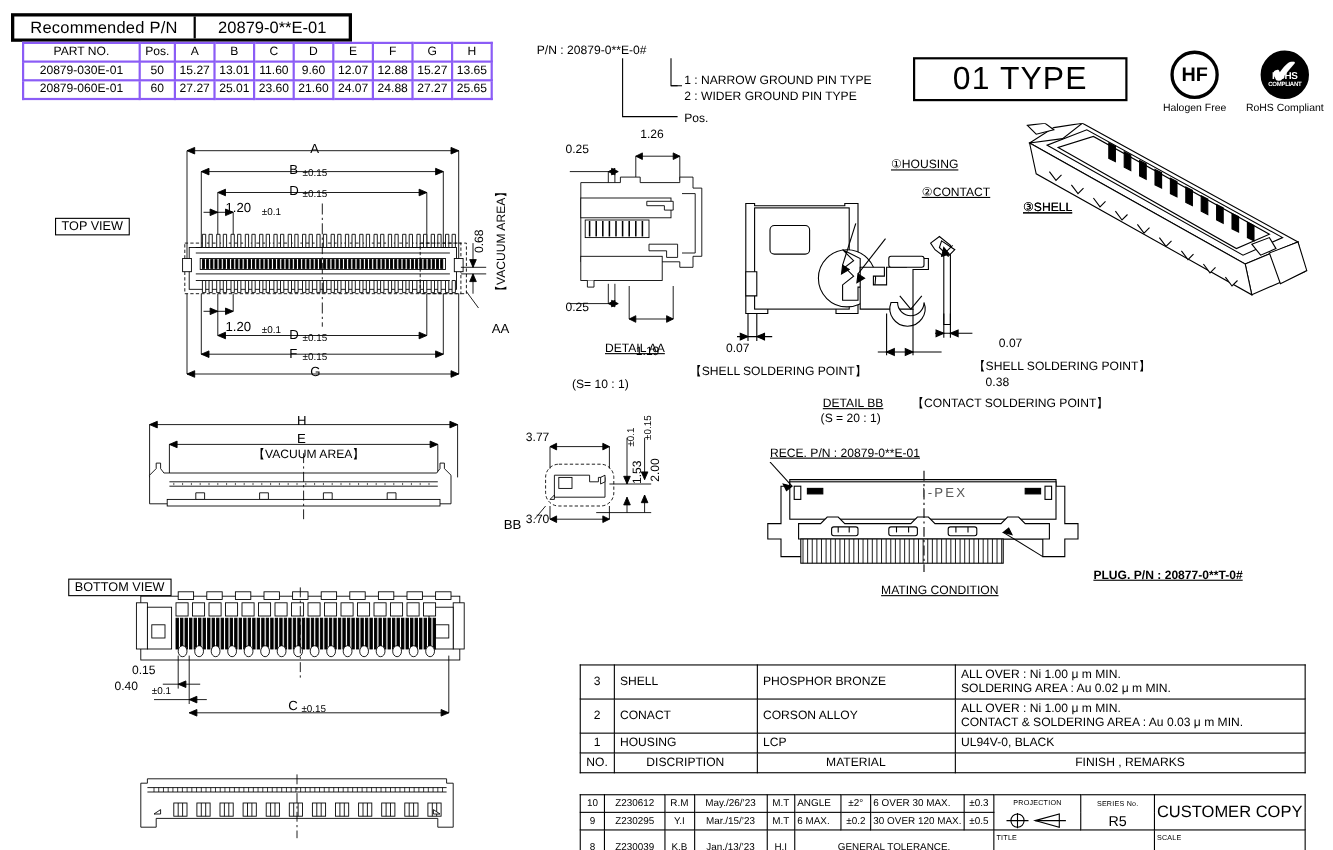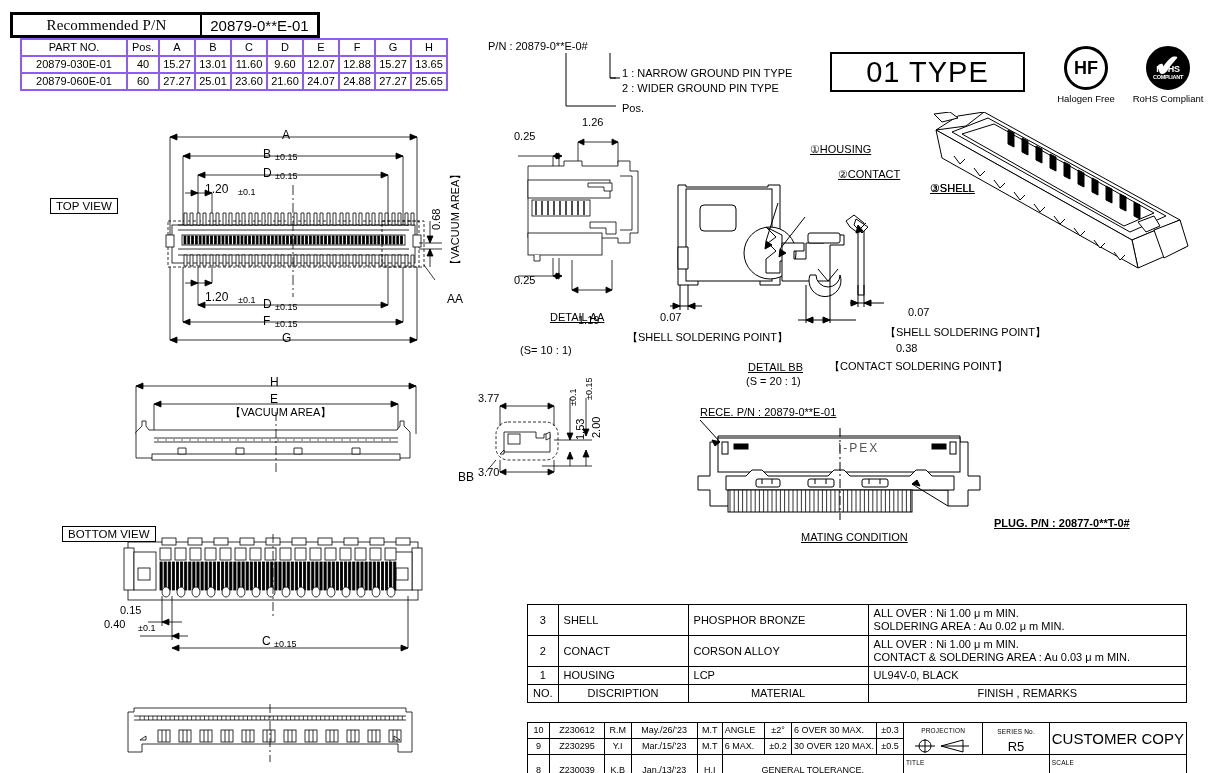"Recommended P/N" #rec-pn-box .lbl { font-family: Liberation Serif, serif -> none; width: 187px -> 163px }
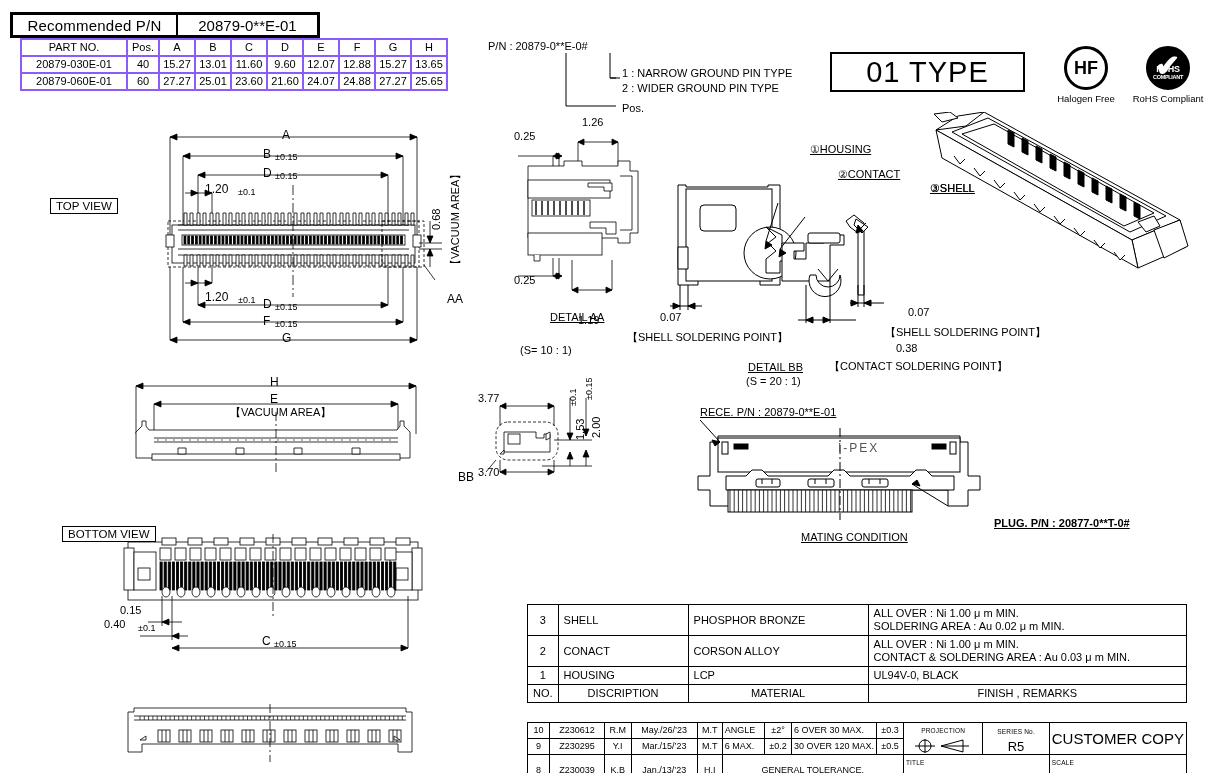"40" td { text: 40 -> 50 }
